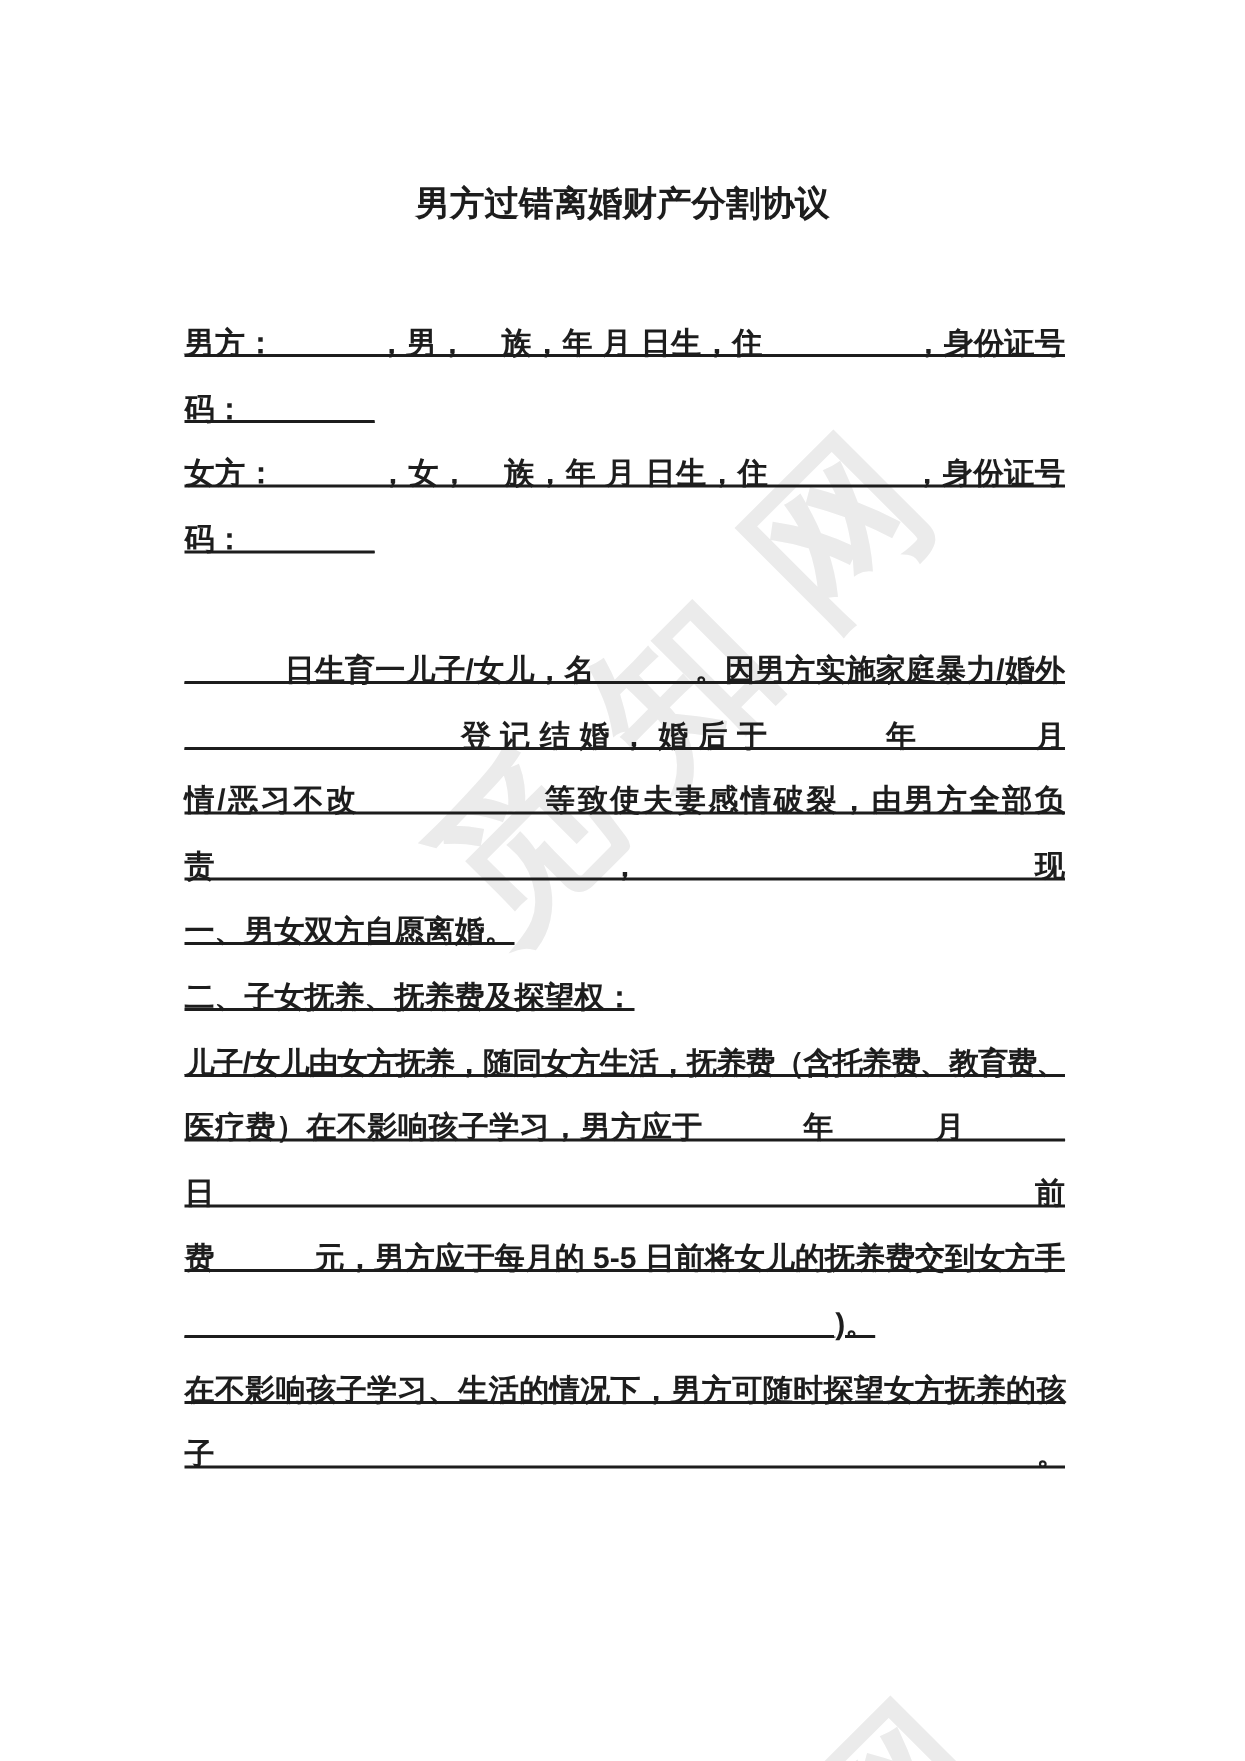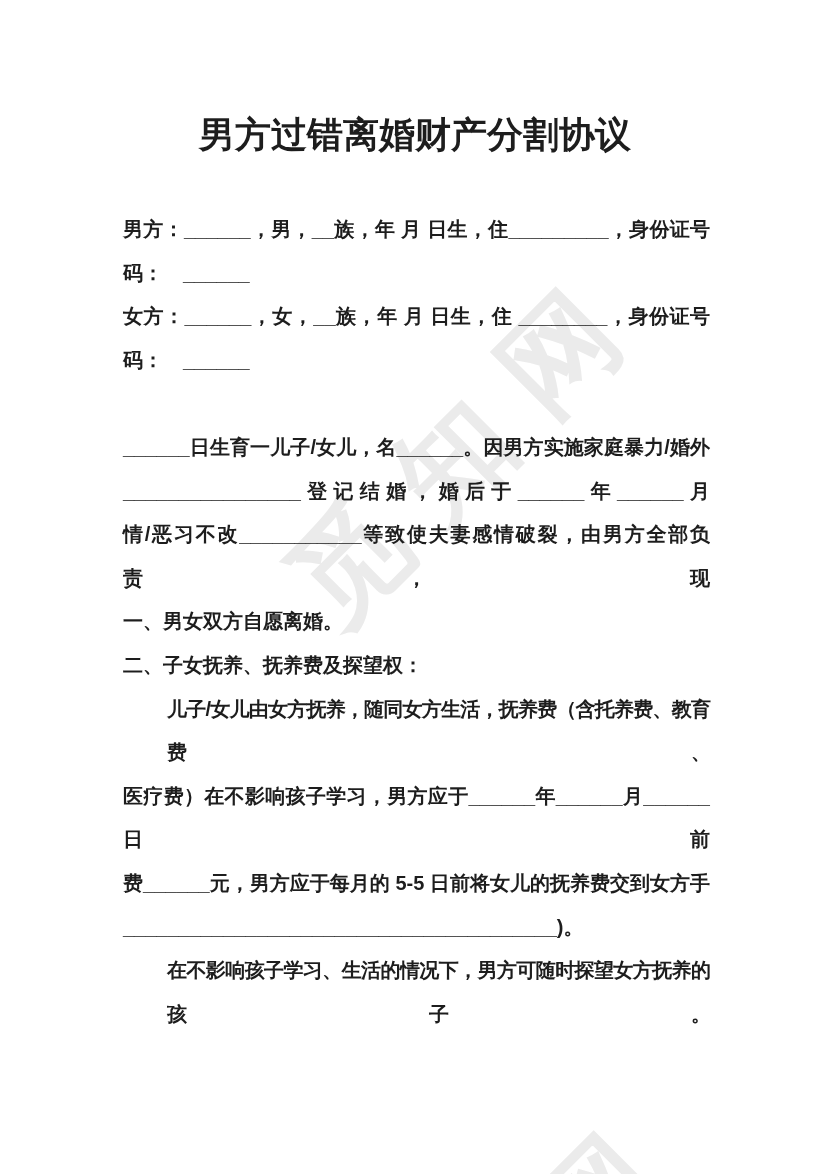"男方过错离婚财产分割协议" .doc-title { font-size: 36px -> 23px }
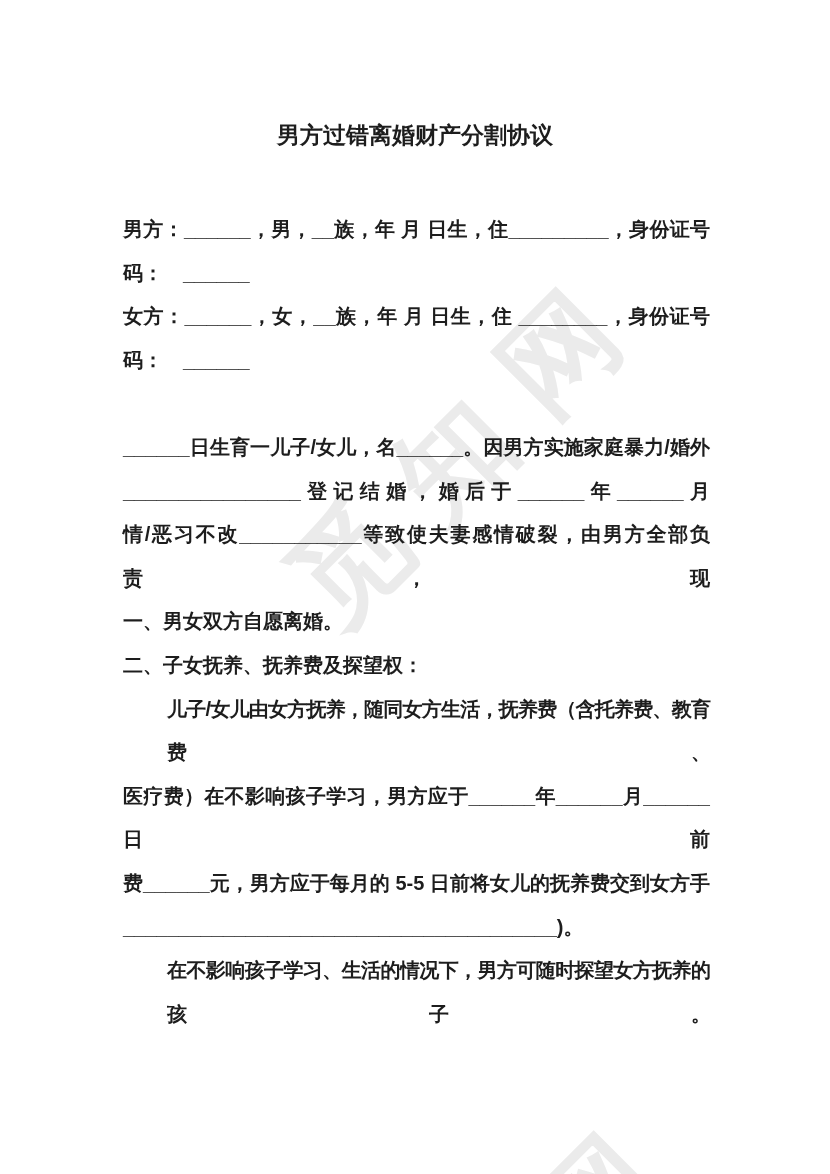"男方：______，男，__族，年 月 日生，住_________，身份证号" .line { text-decoration: none -> underline }
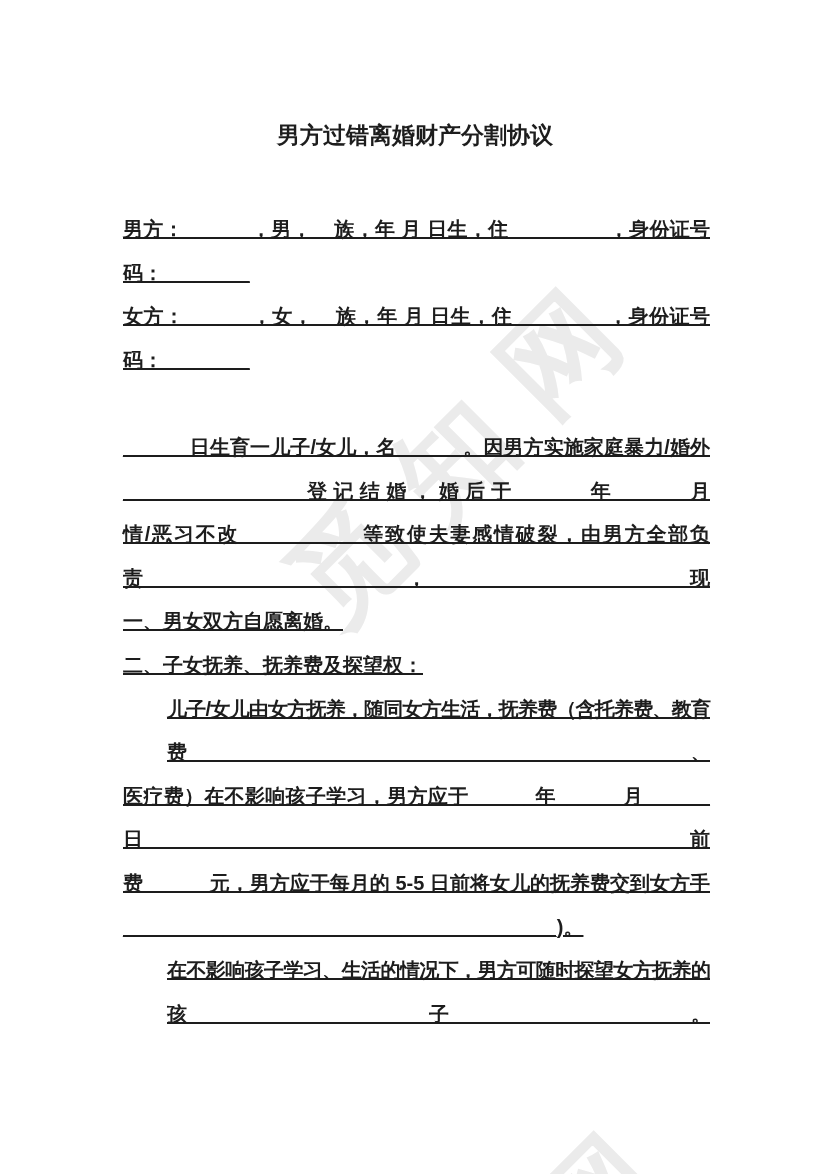"儿子/女儿由女方抚养，随同女方生活，抚养费（含托养费、教育费、" .line.tight { margin-left: 44px -> none }
